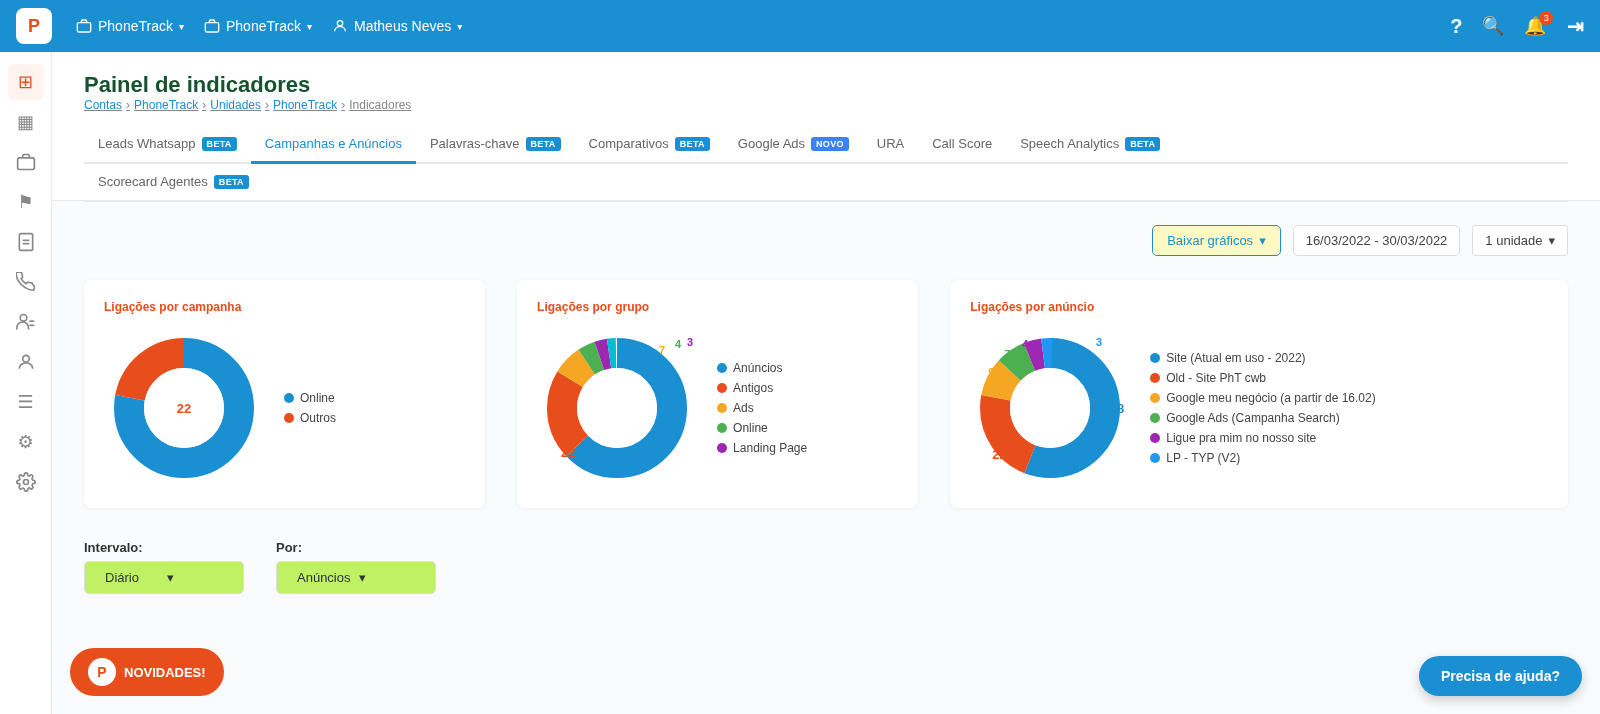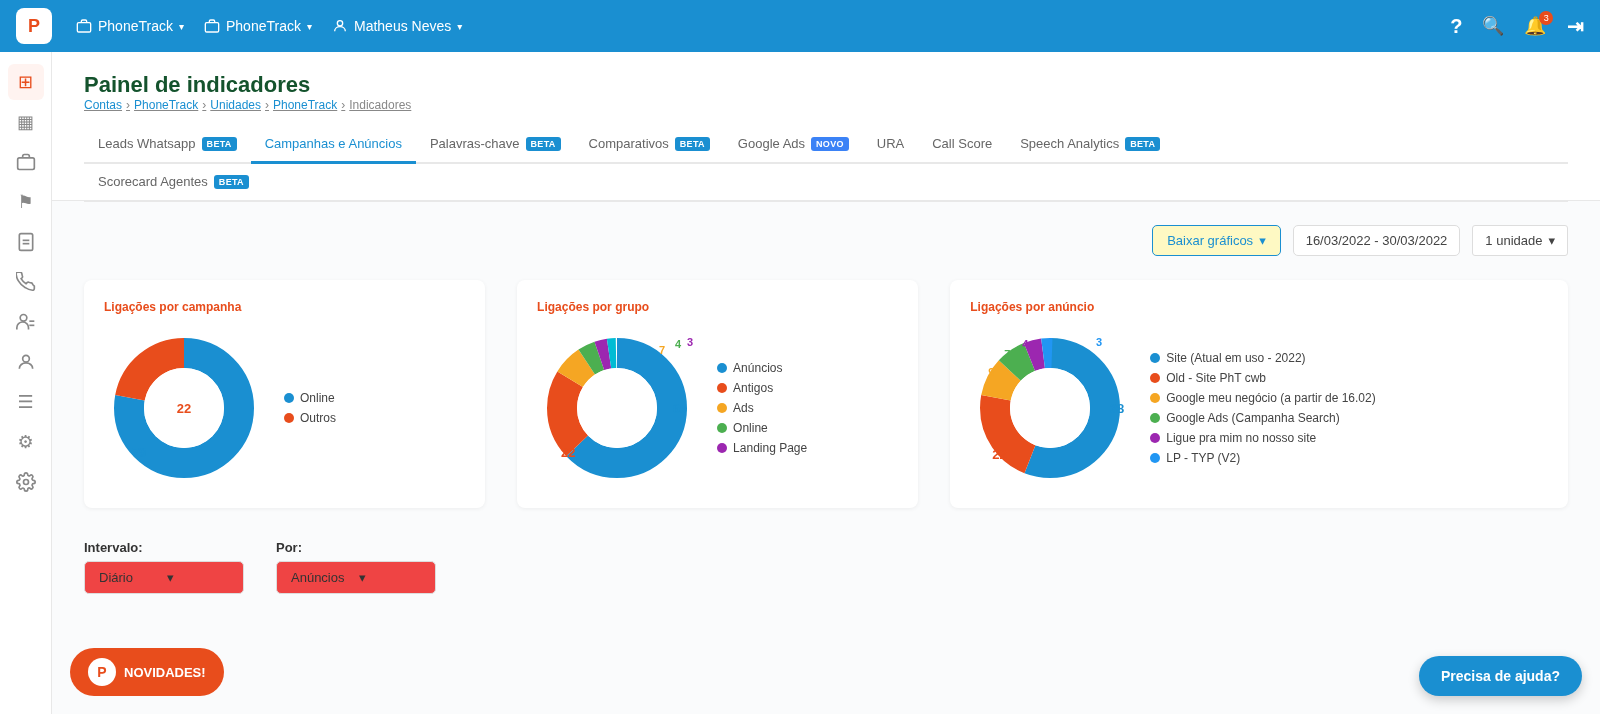"Diário" .filter-select { background: #ef4444 -> #bef264; padding: 8px 14px -> 8px 20px }
